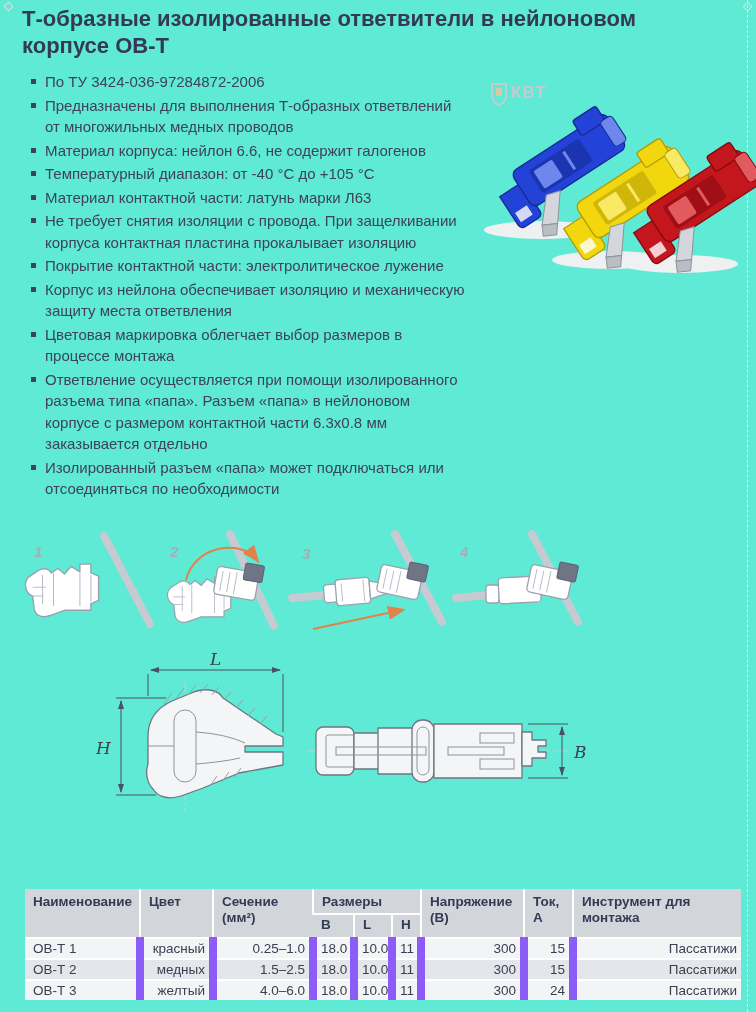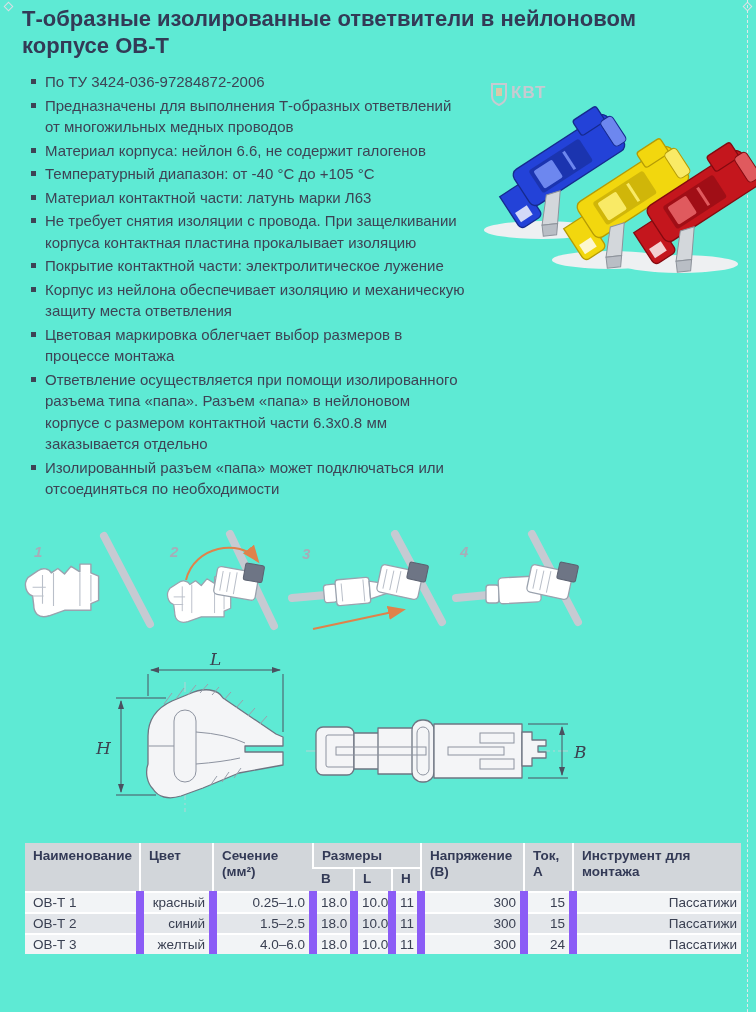"Наименование" .tablewrap { top: 843px -> 889px }
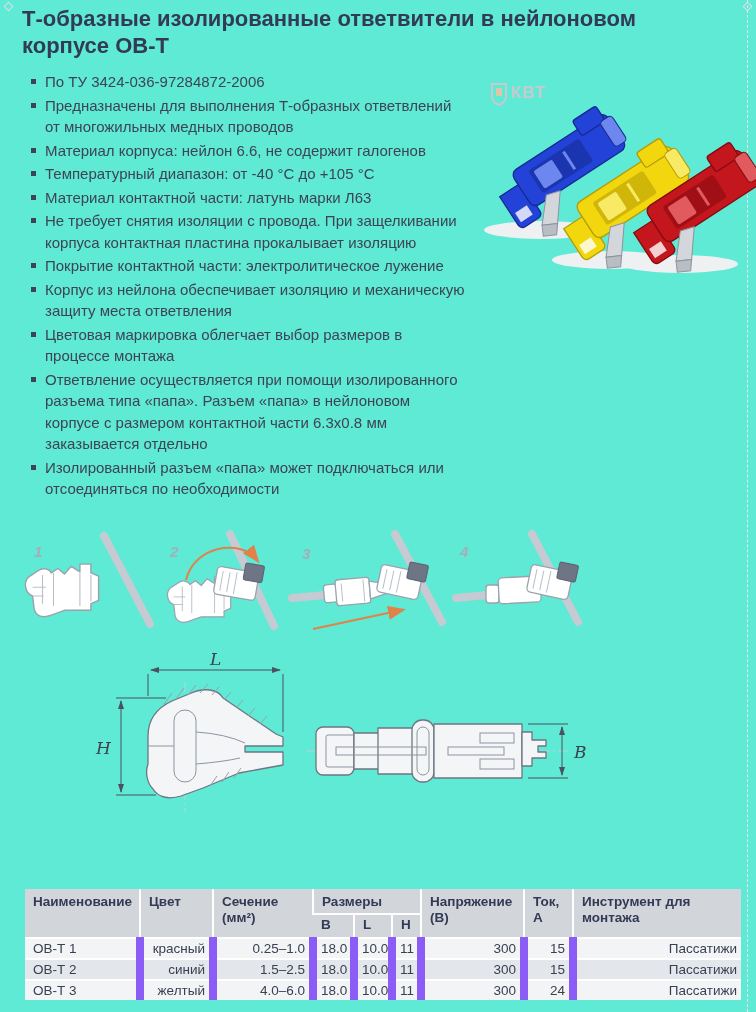"синий" td { text: синий -> медных }
